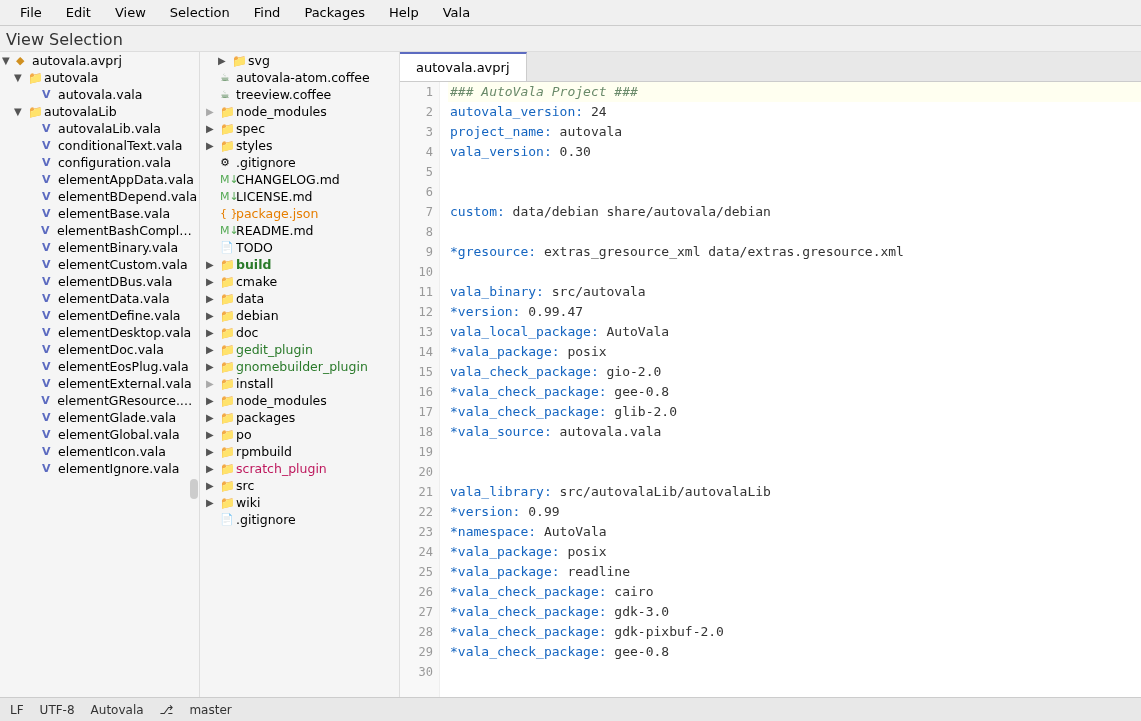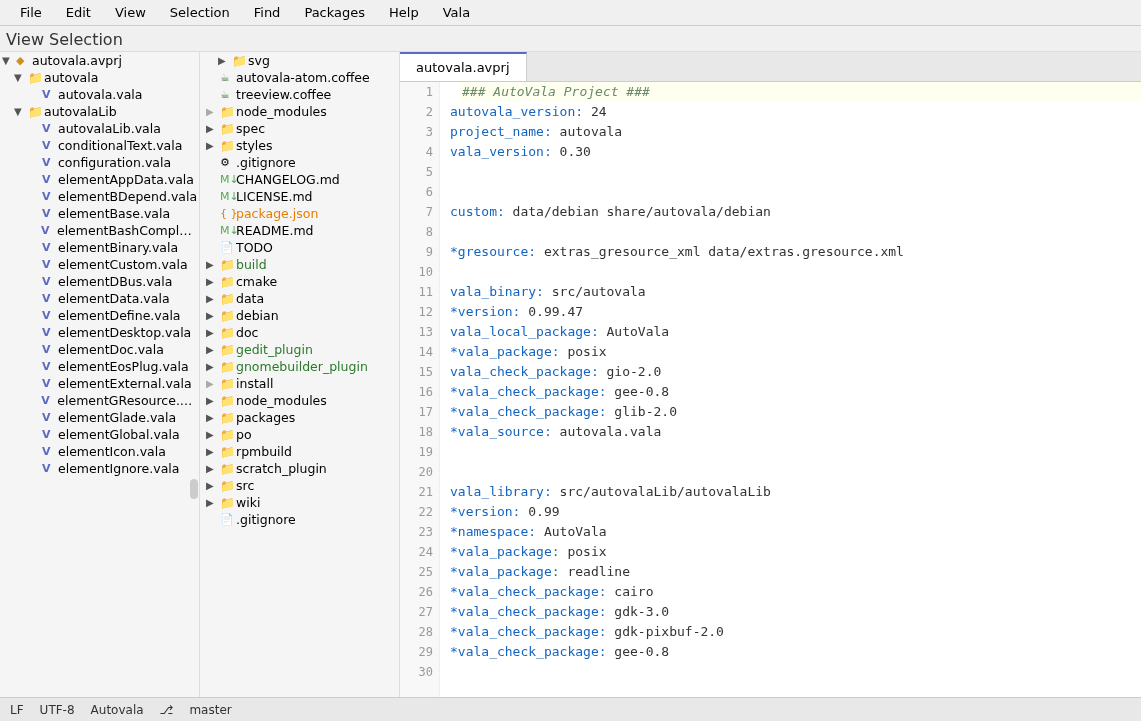"### AutoVala Project ###" .code-line.highlighted { margin-left: 12px -> none }
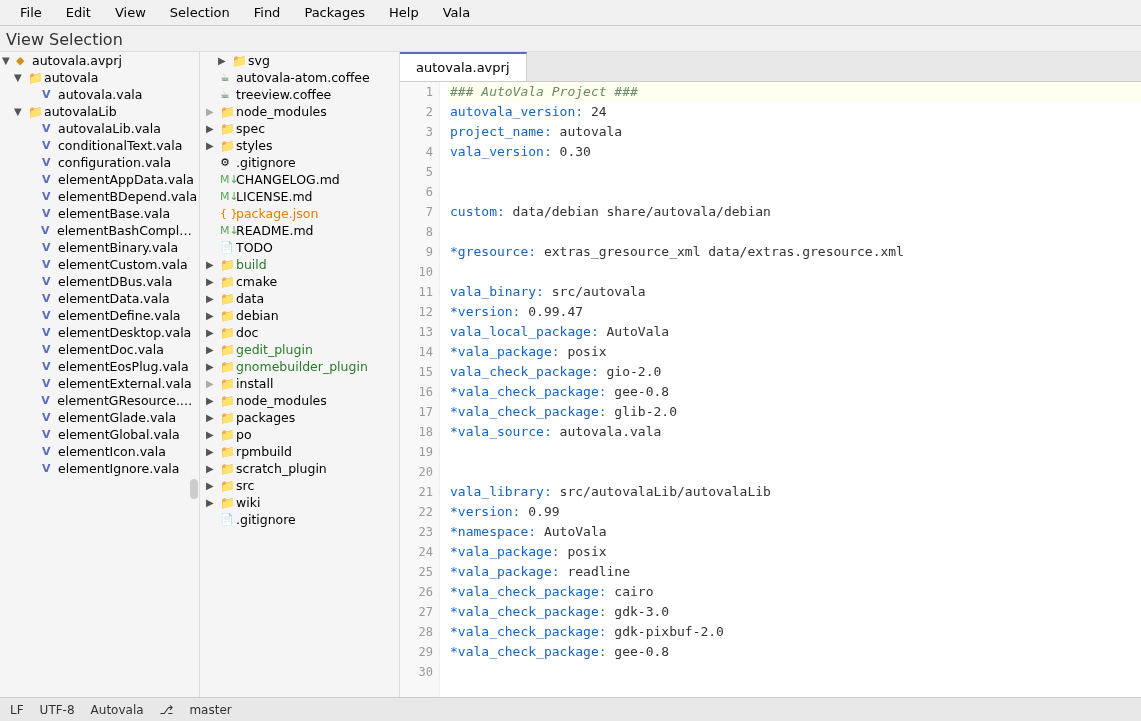"build" span.label { font-weight: none -> bold }
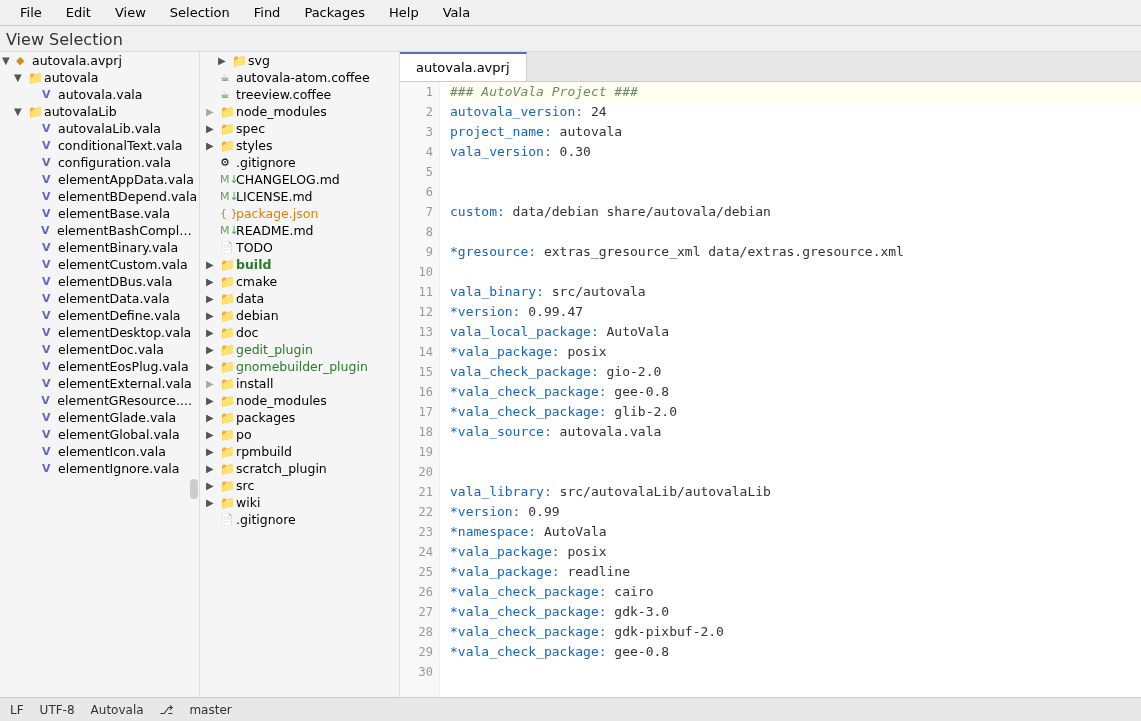"scratch_plugin" span.label { color: #000000 -> #be185d }
